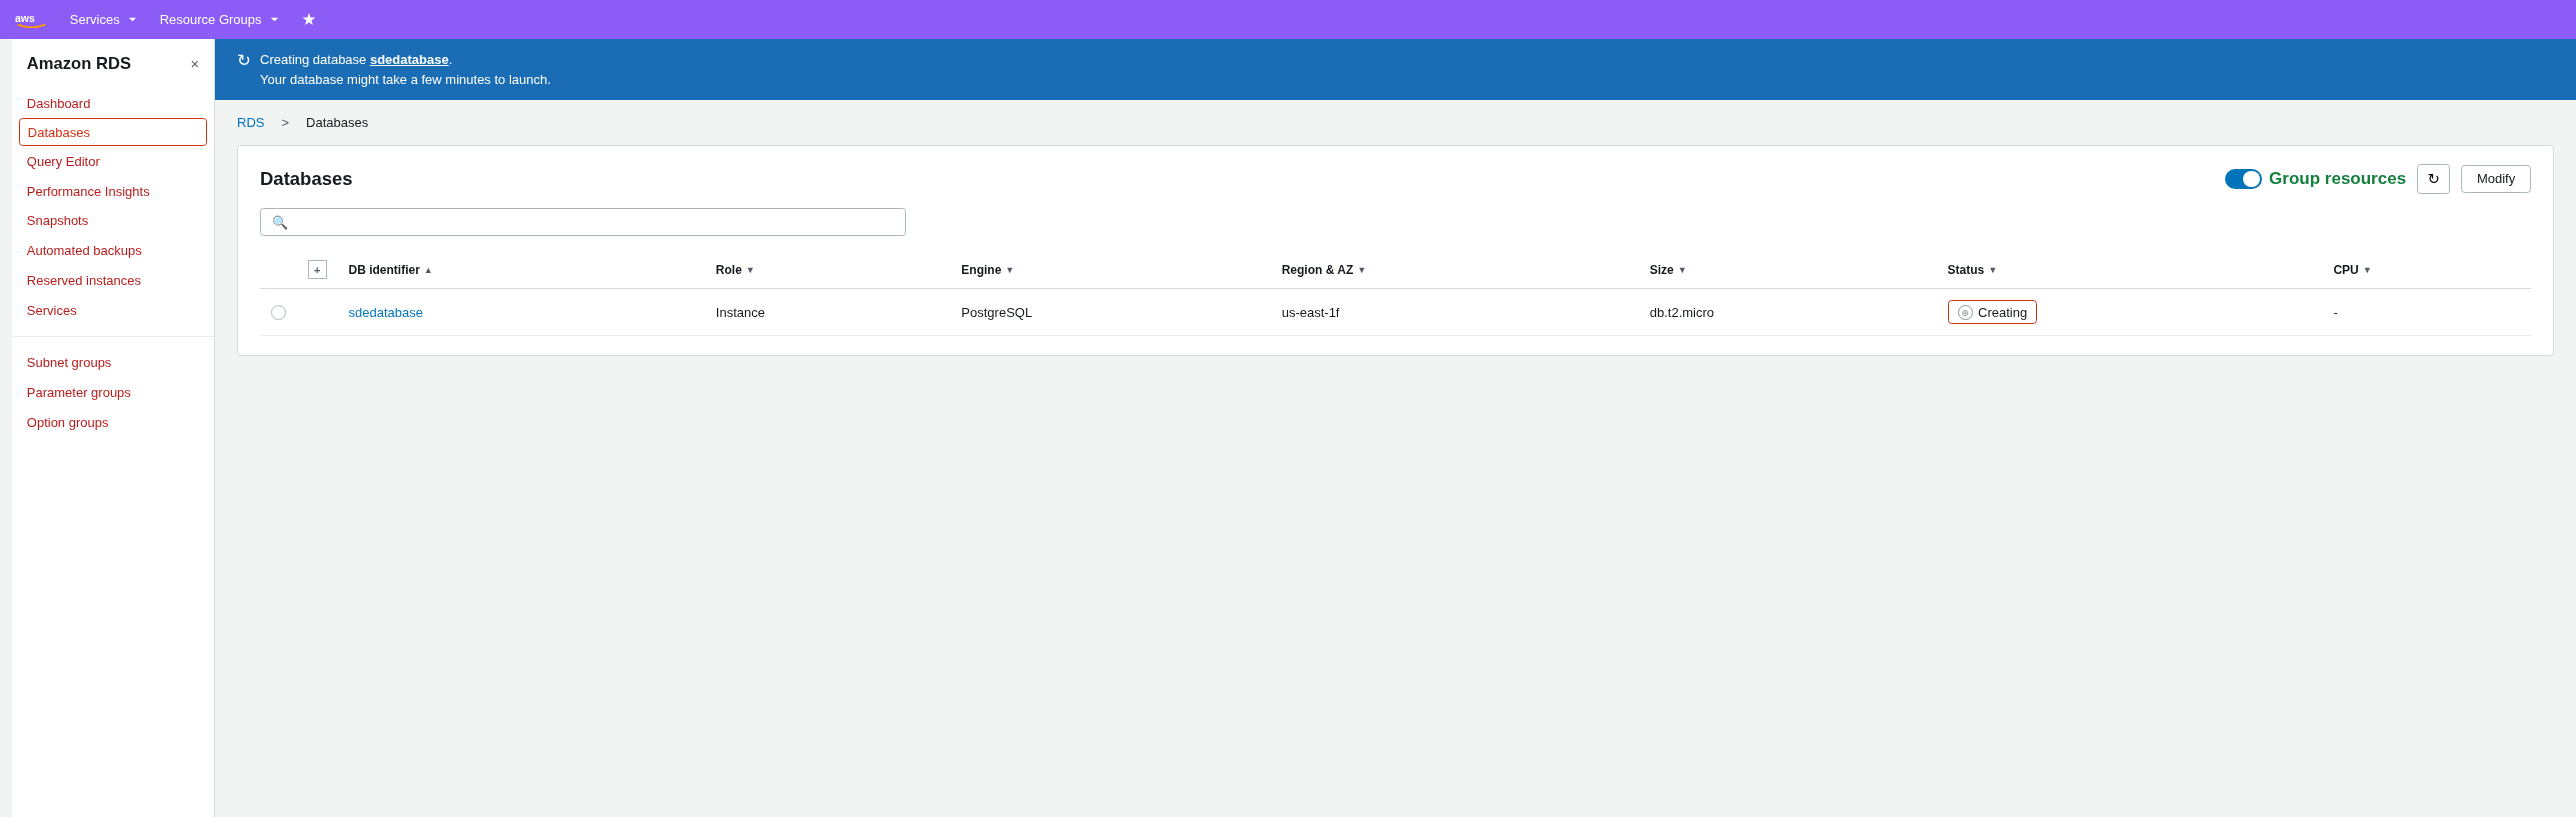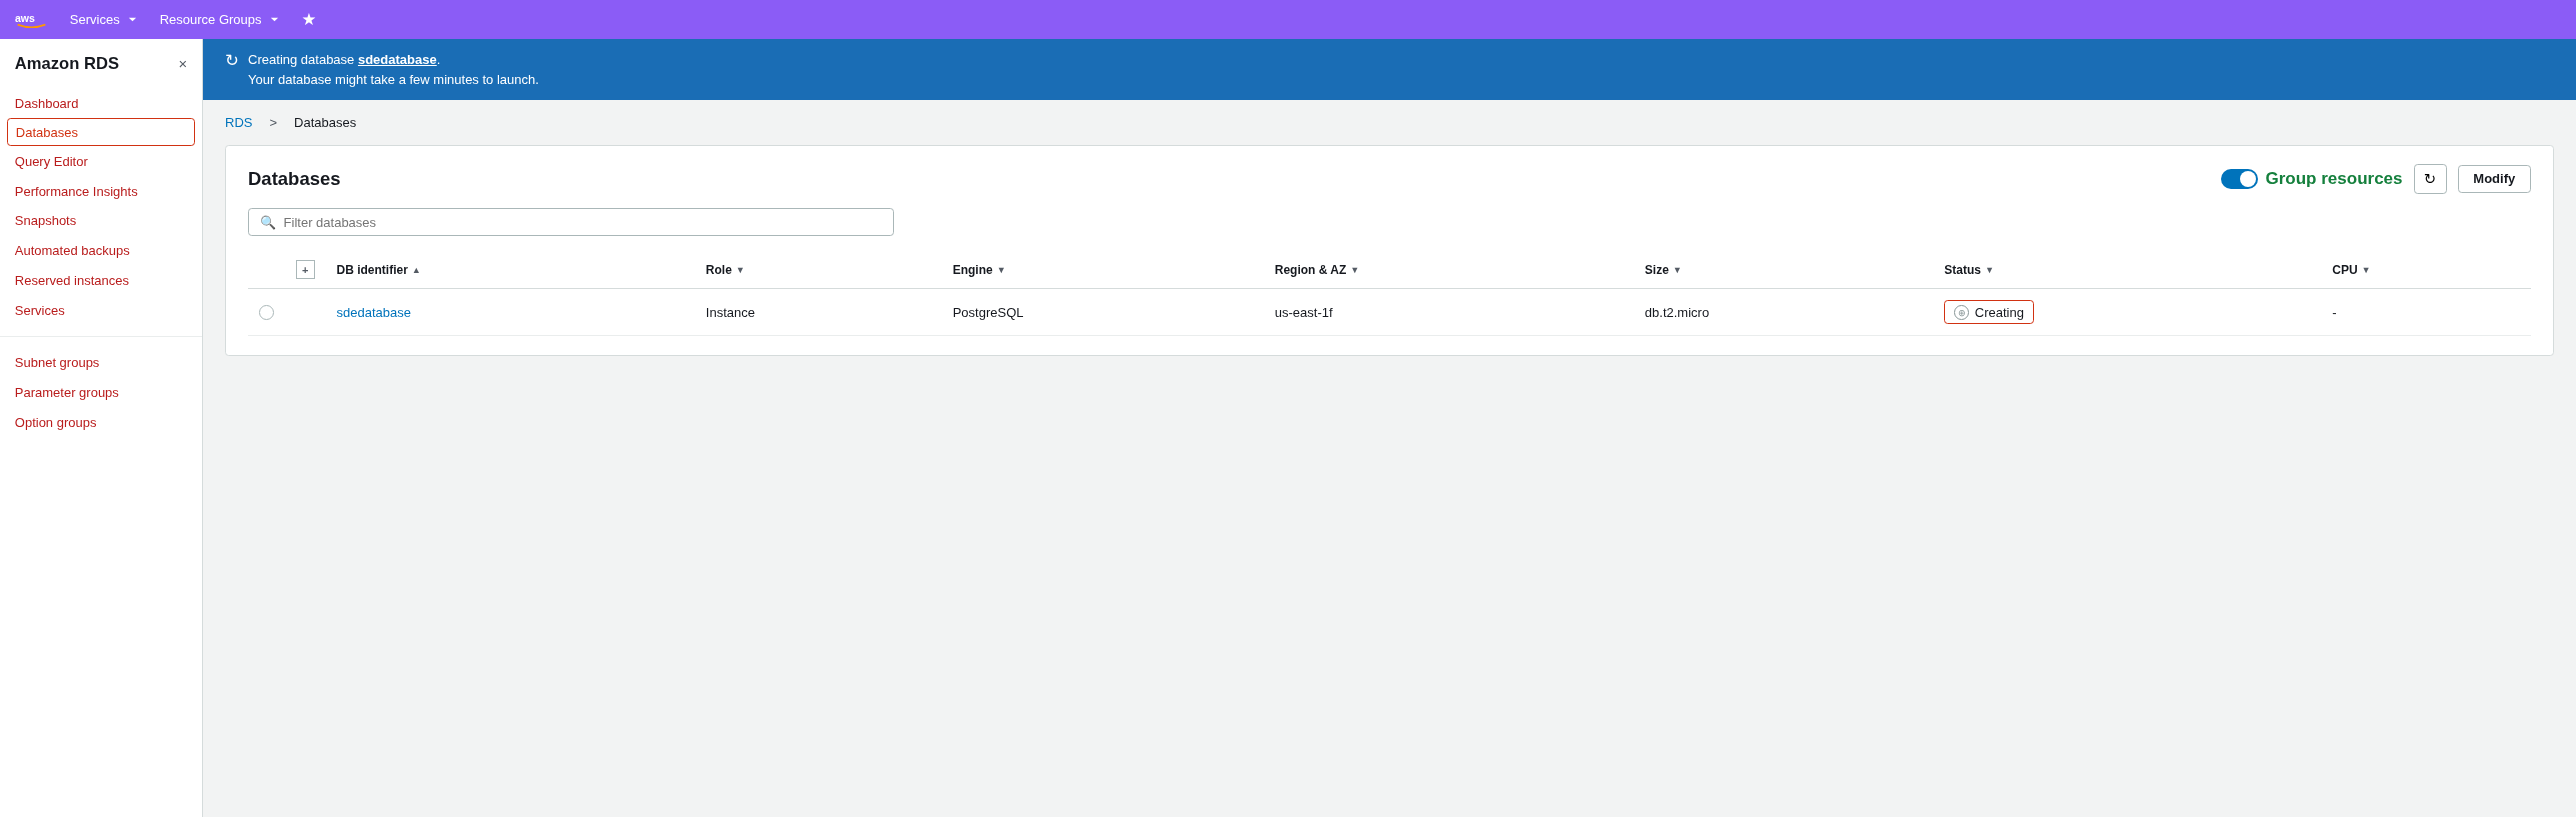"Amazon RDS" .main-layout { margin-left: none -> 12px }
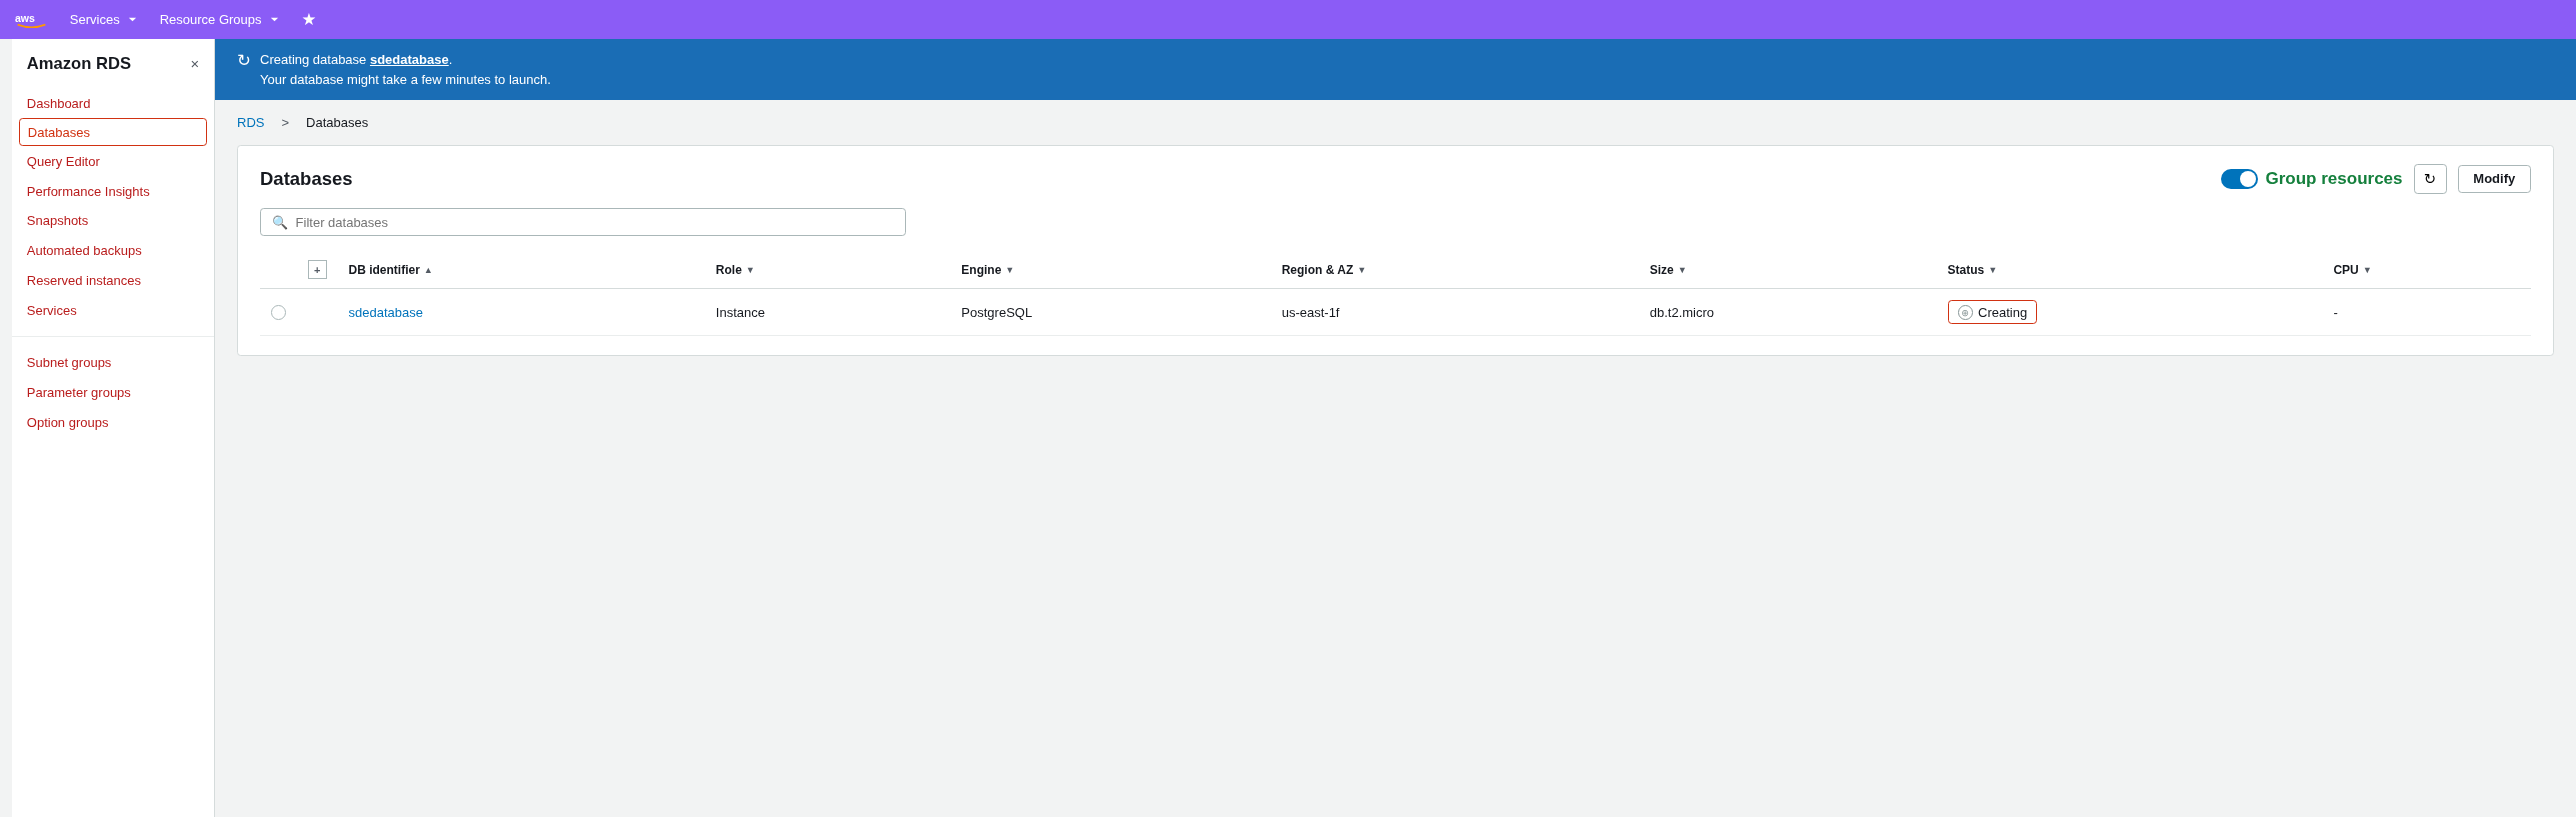"Modify" .btn-modify { font-weight: bold -> none }
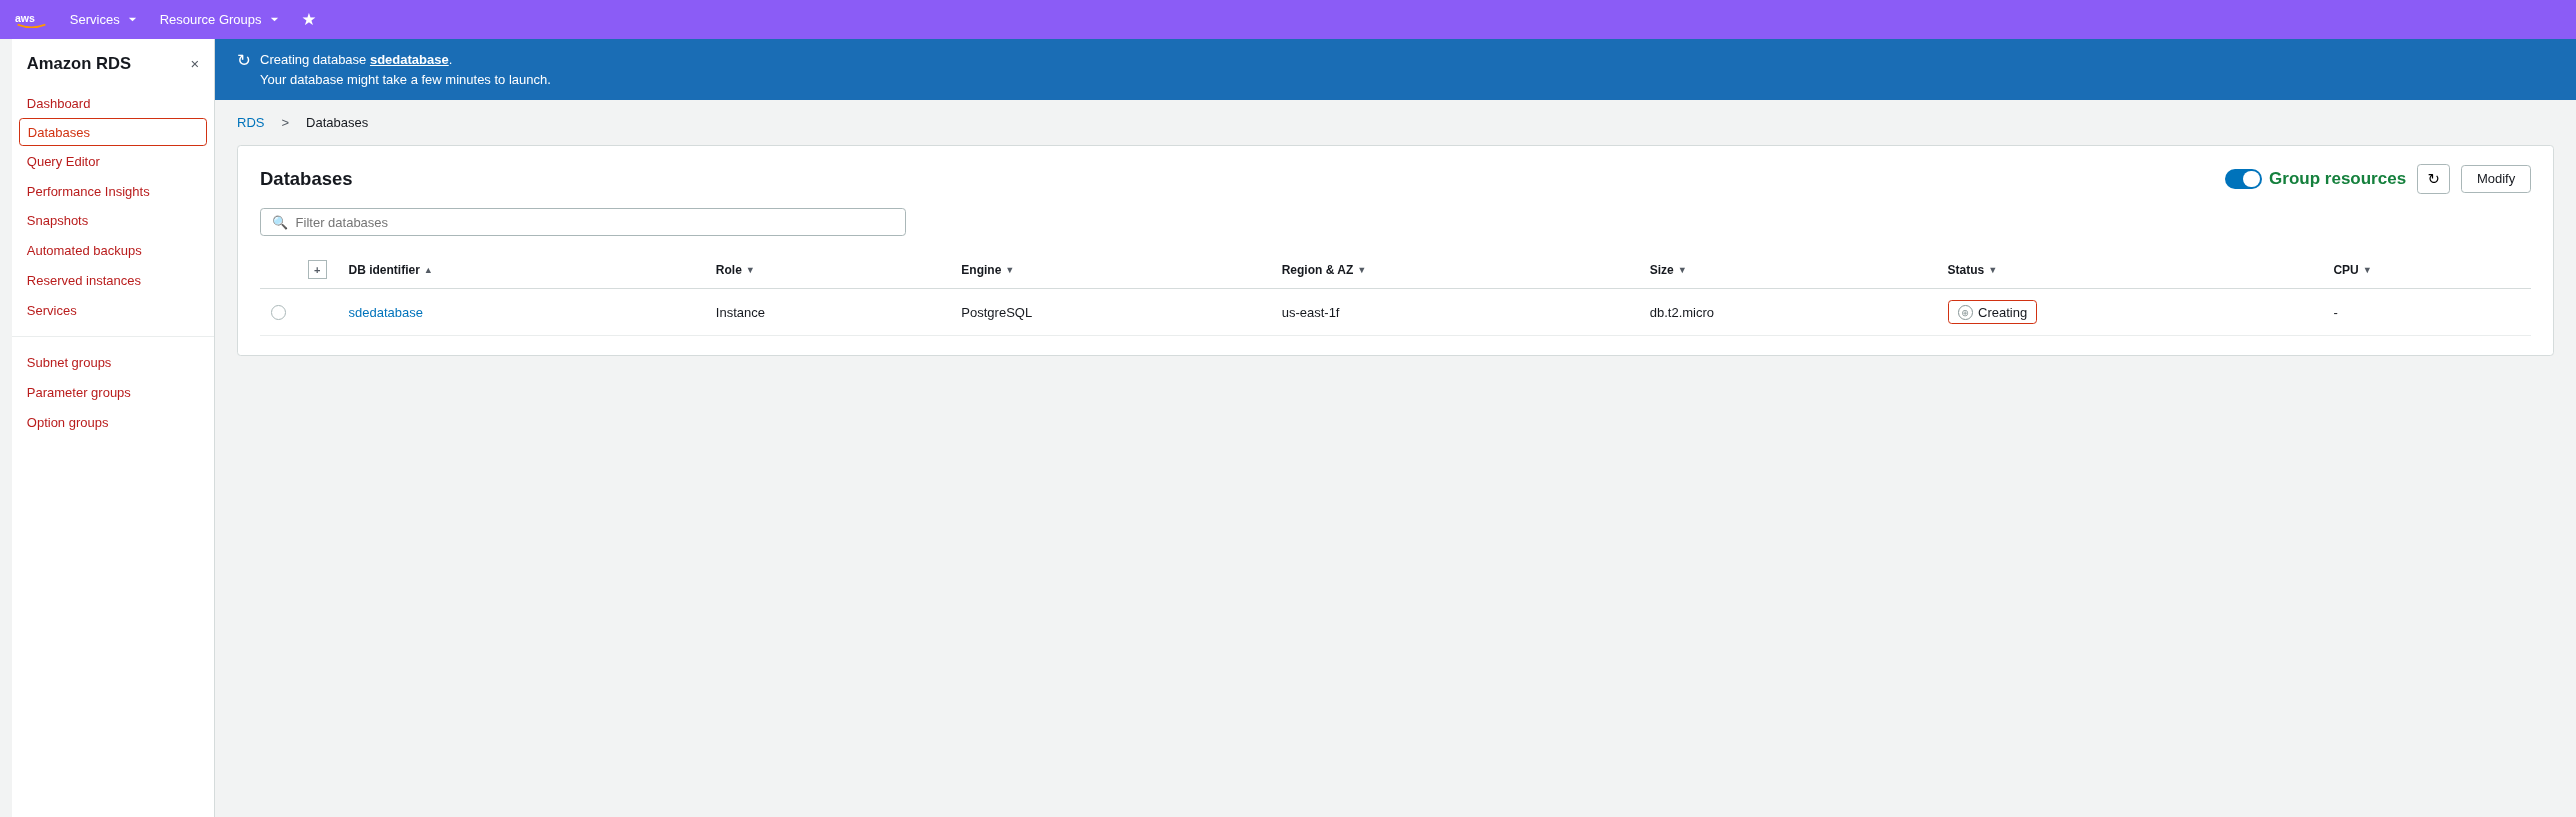"Filter databases" input.search-input { html: <input> -> none }
